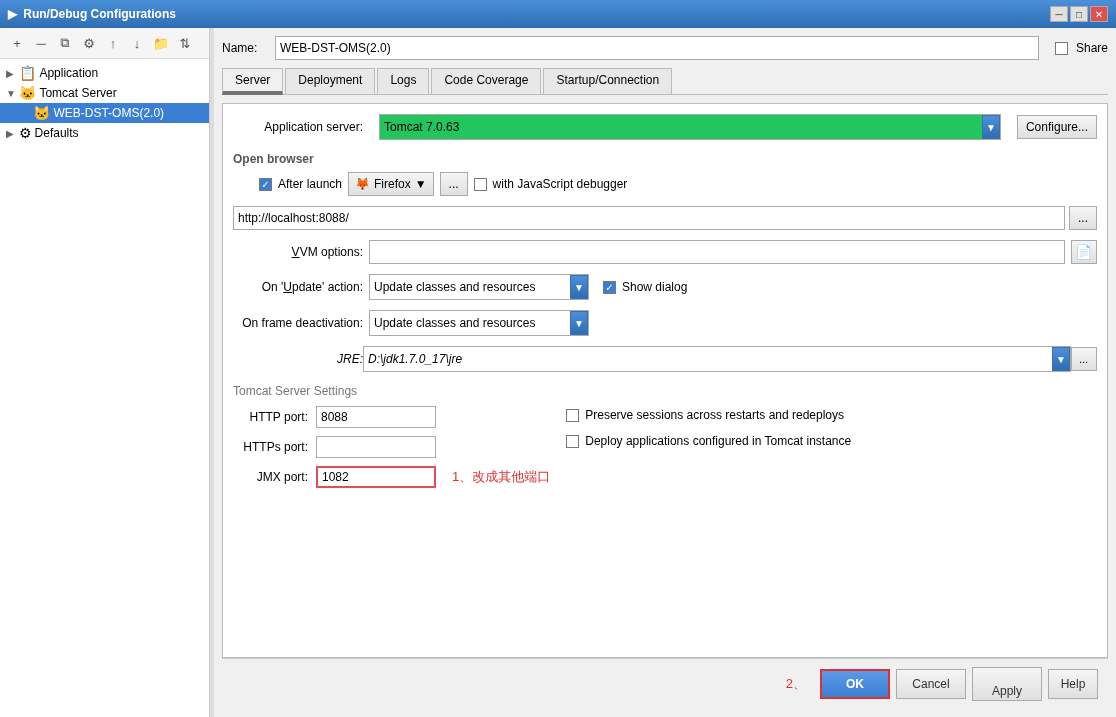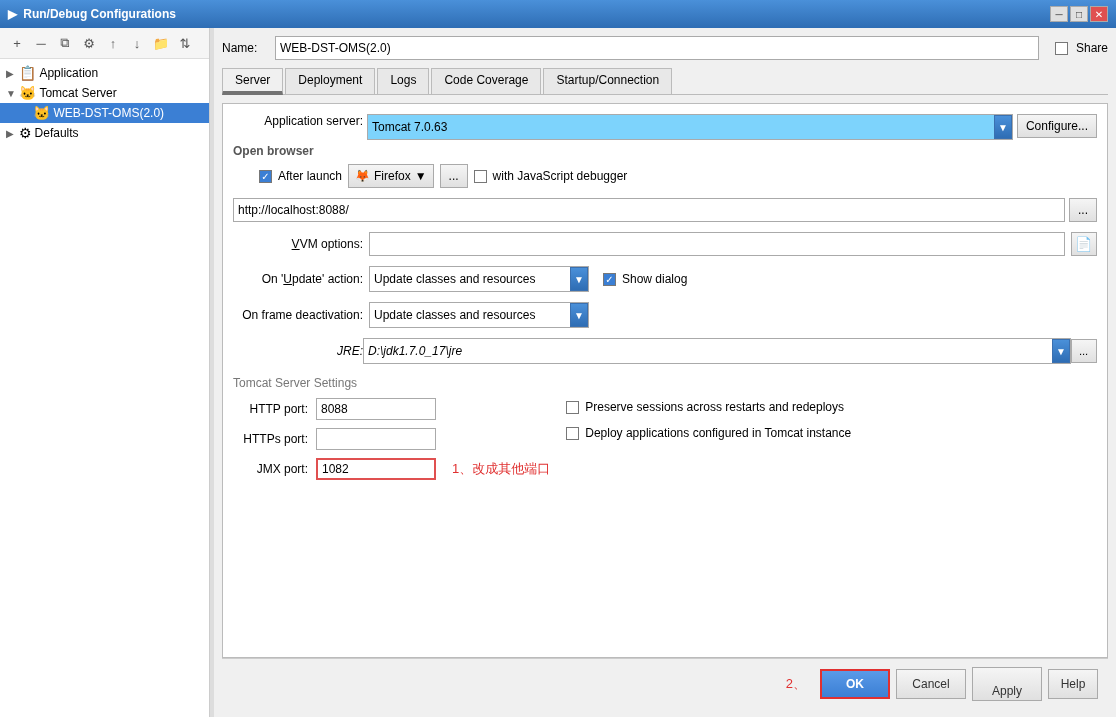"Application server:" .app-server-row { align-items: none -> center; gap: 4px -> 16px; margin-bottom: 4px -> 12px }
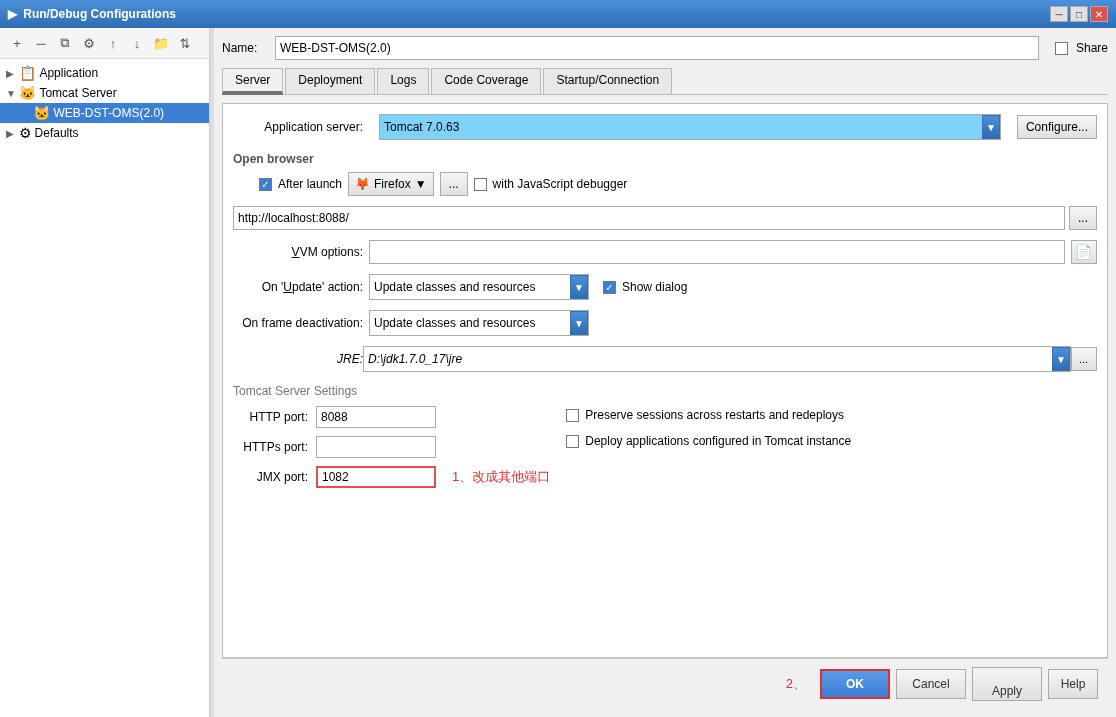"Tomcat 7.0.63" div { background: #7dd3fc -> #22c55e }
